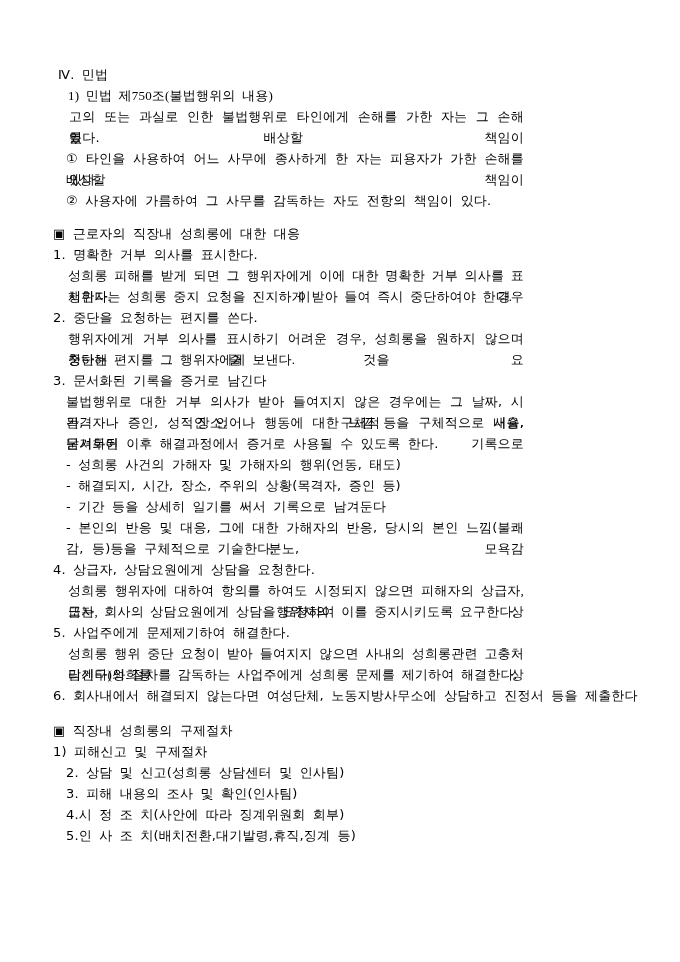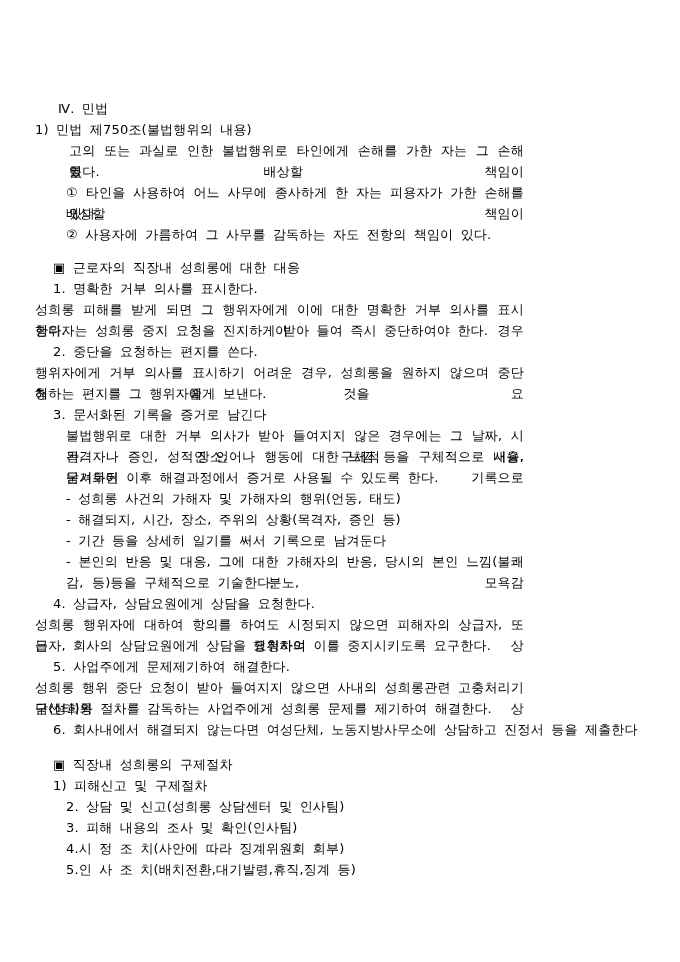"Ⅳ. 민법" .doc { padding-top: 98px -> 64px }
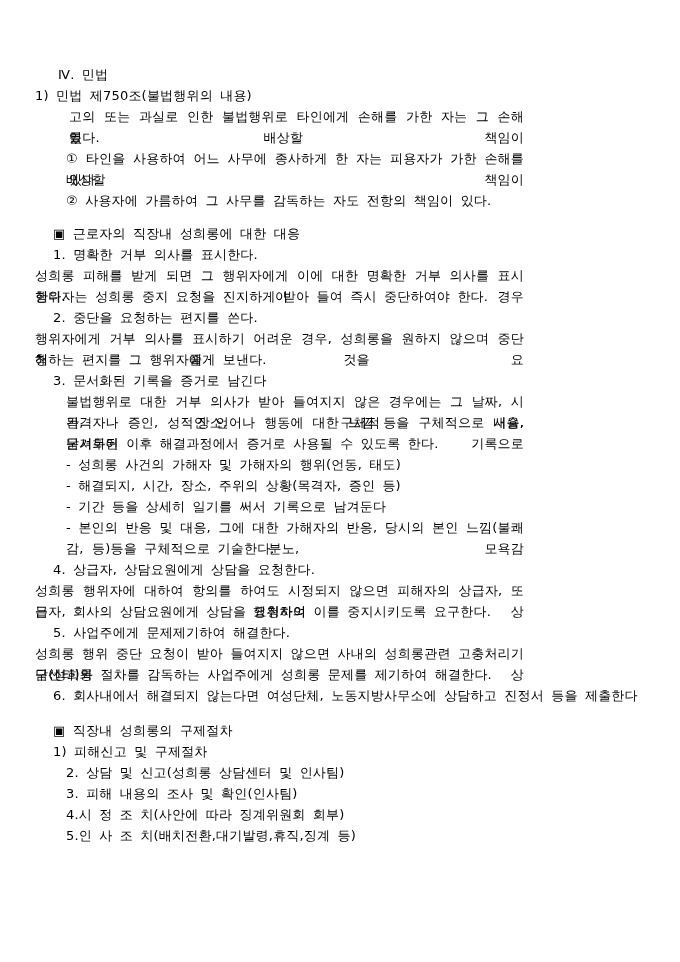"1) 민법 제750조(불법행위의 내용)" .i1 { font-family: none -> Liberation Serif, serif; margin-left: 35px -> 68px }
